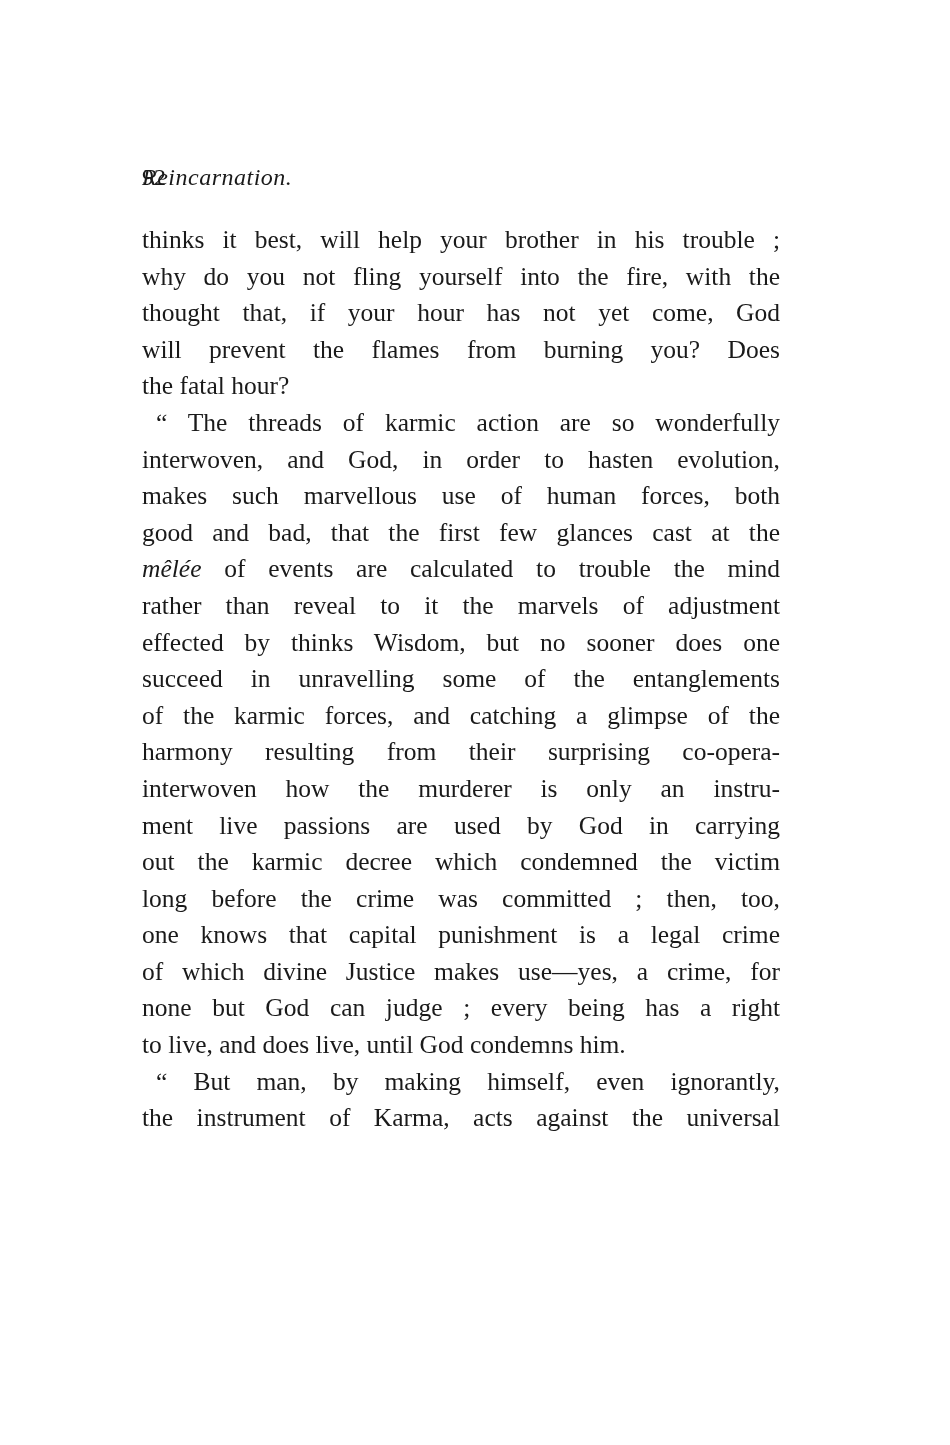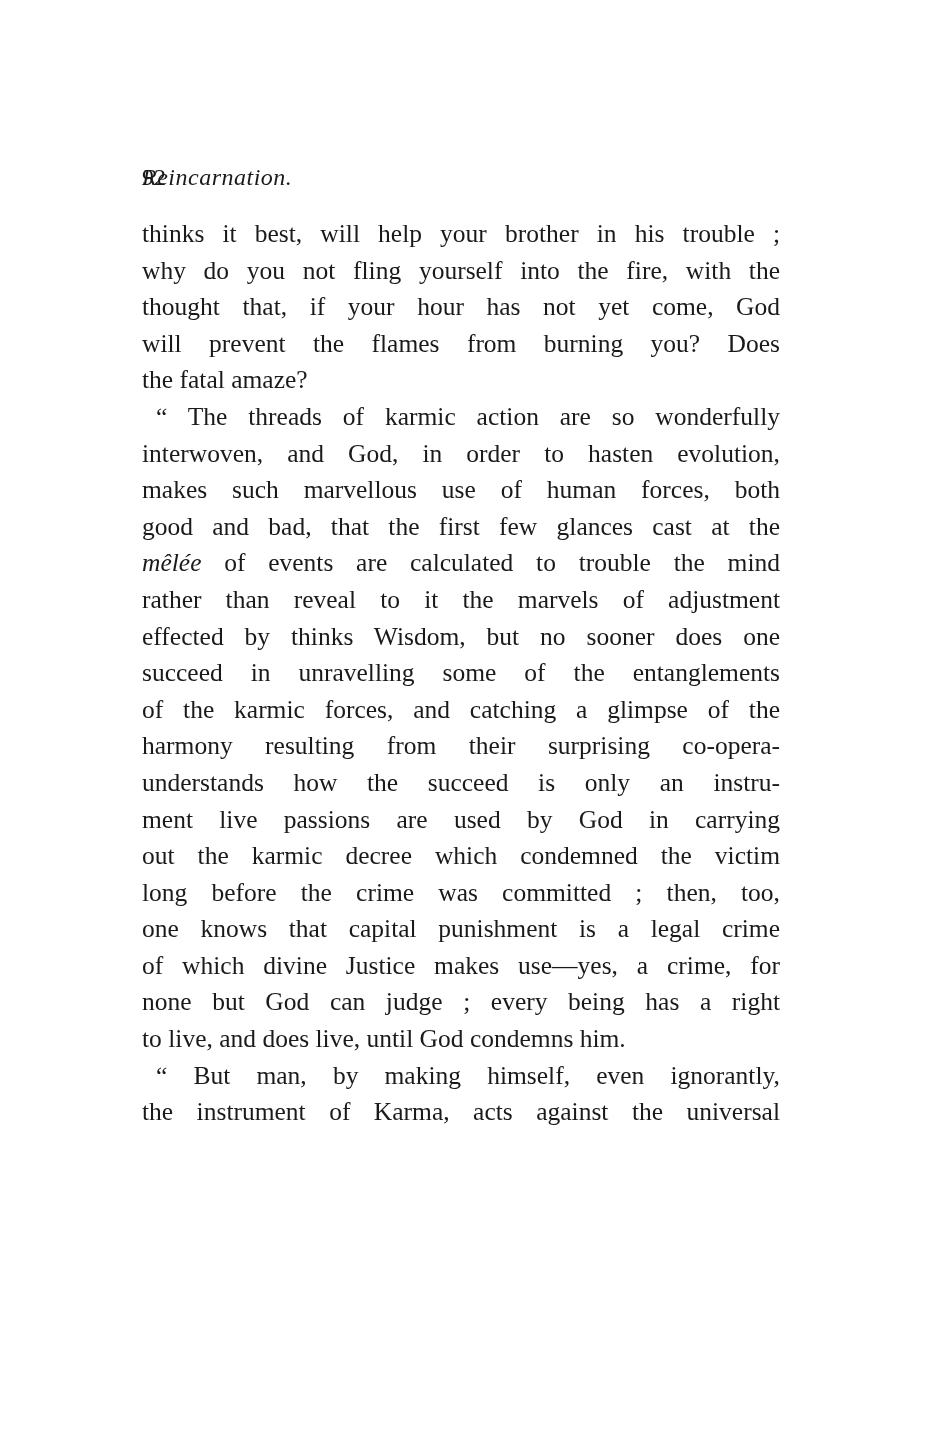"thinks it best, will help" .body-text { margin-top: 16px -> 22px }
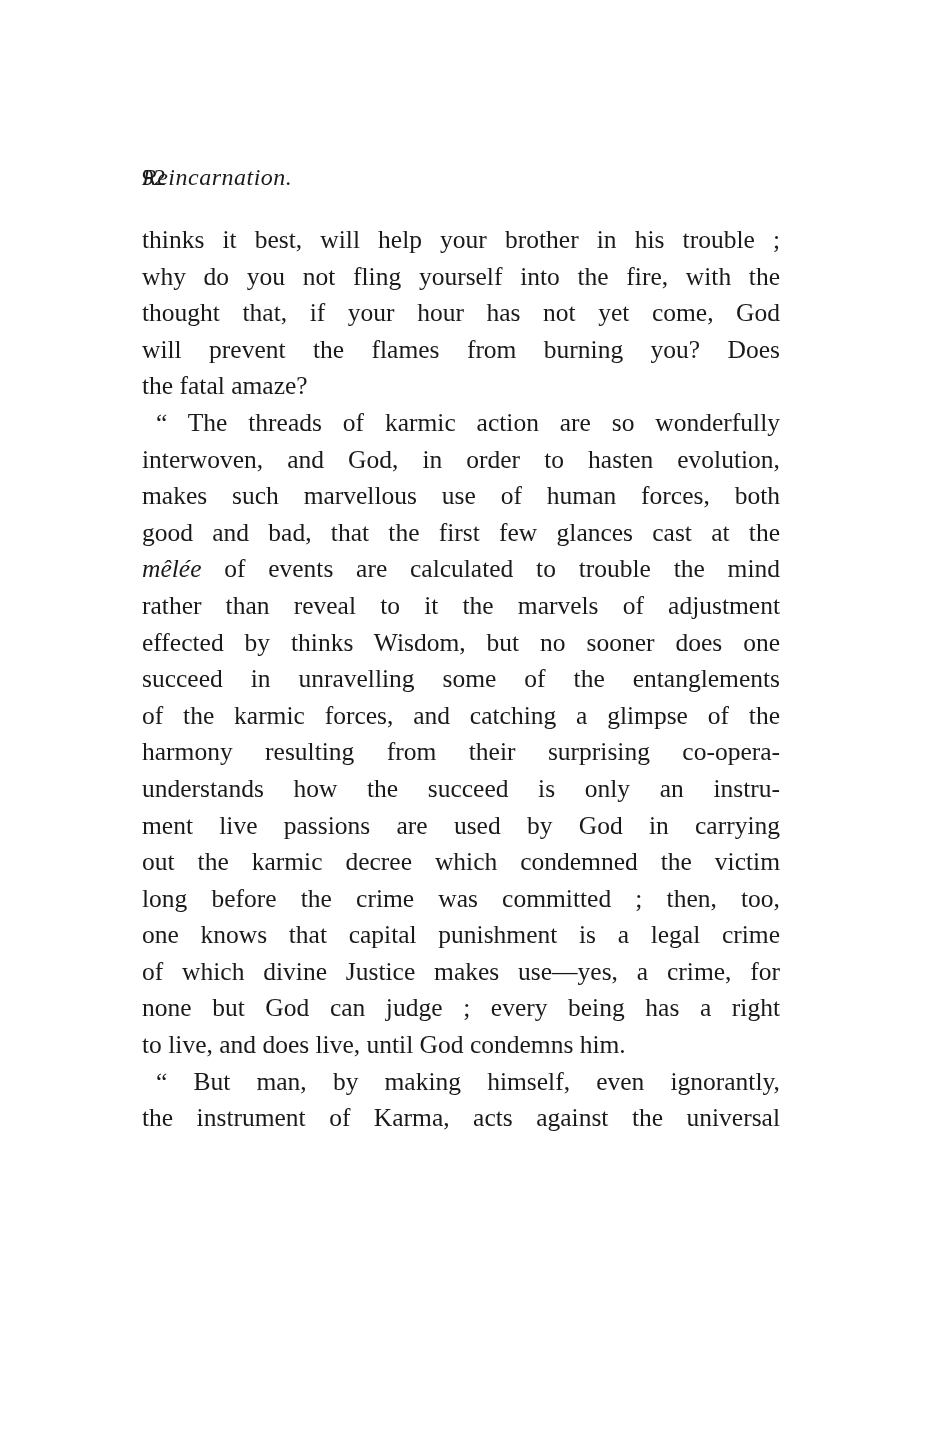"the fatal amaze?" span.line { text: amaze -> hour }
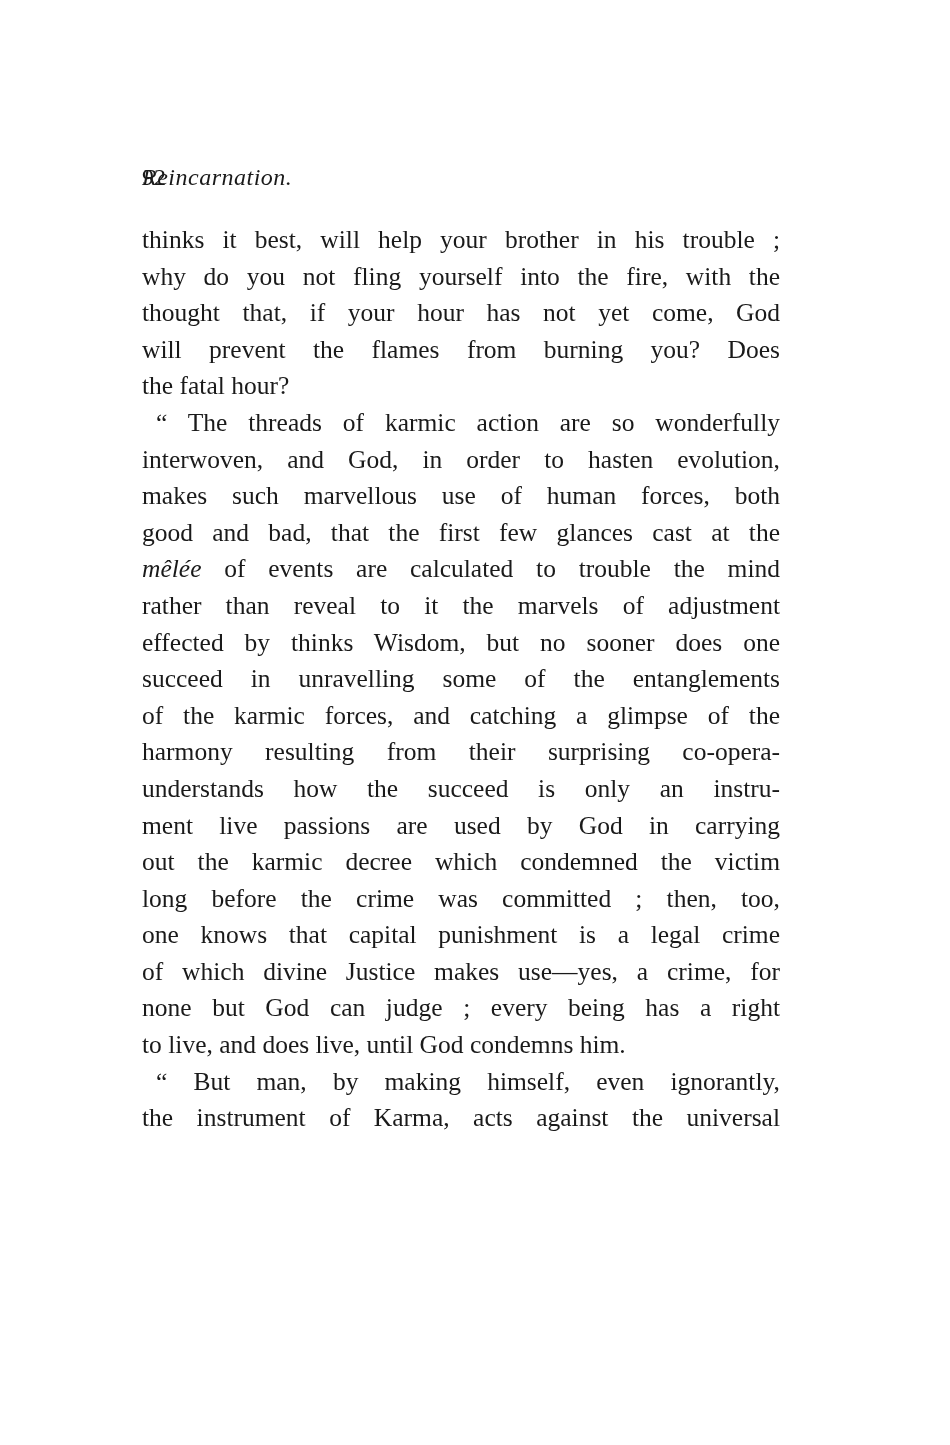"understands how the succeed is" span.line { text: understands how the succeed -> interwoven how the murderer }
